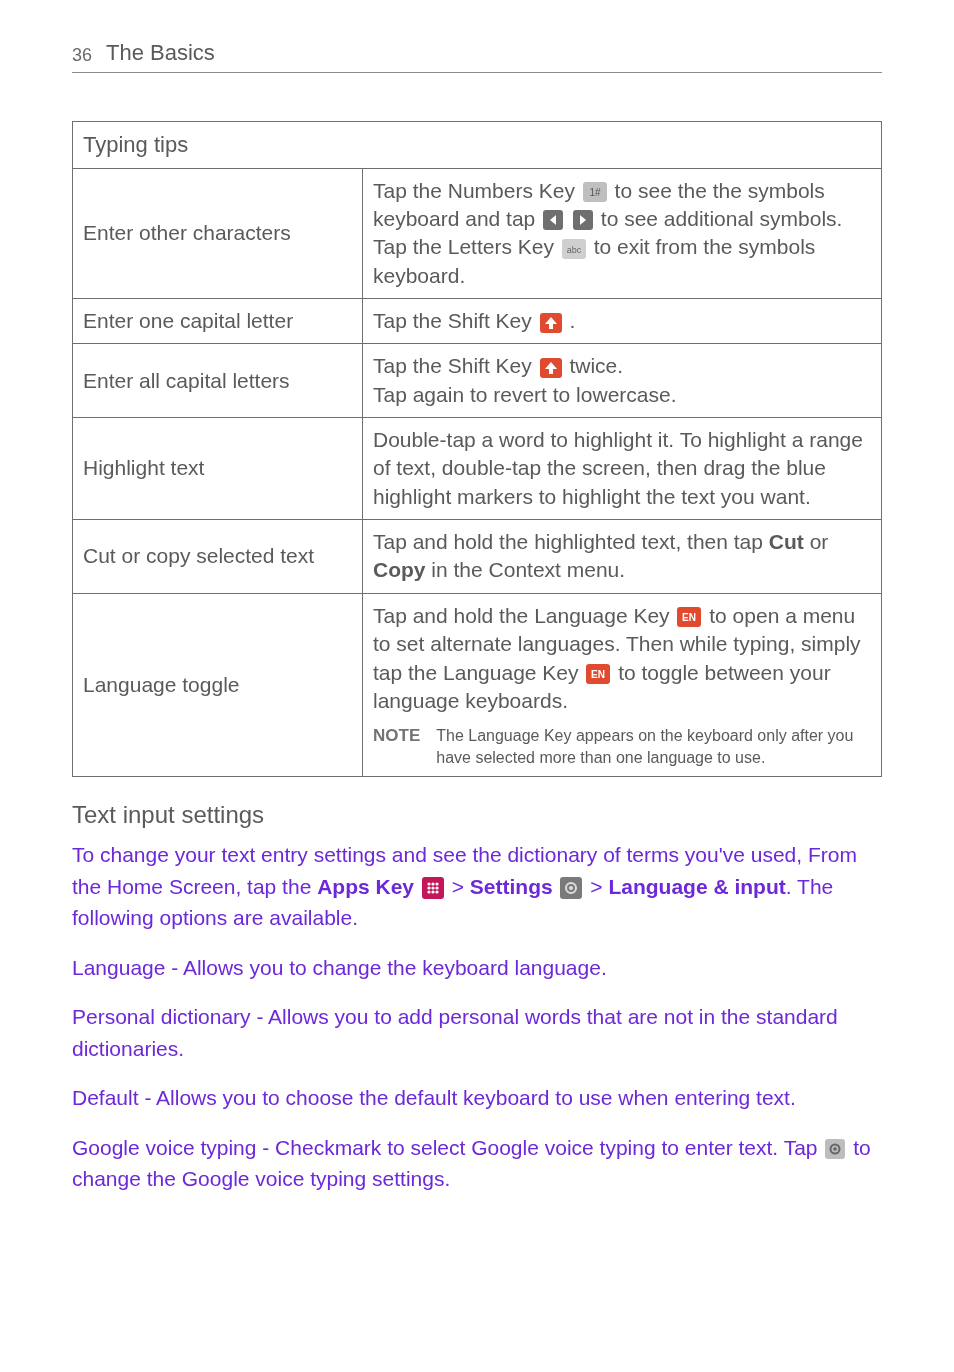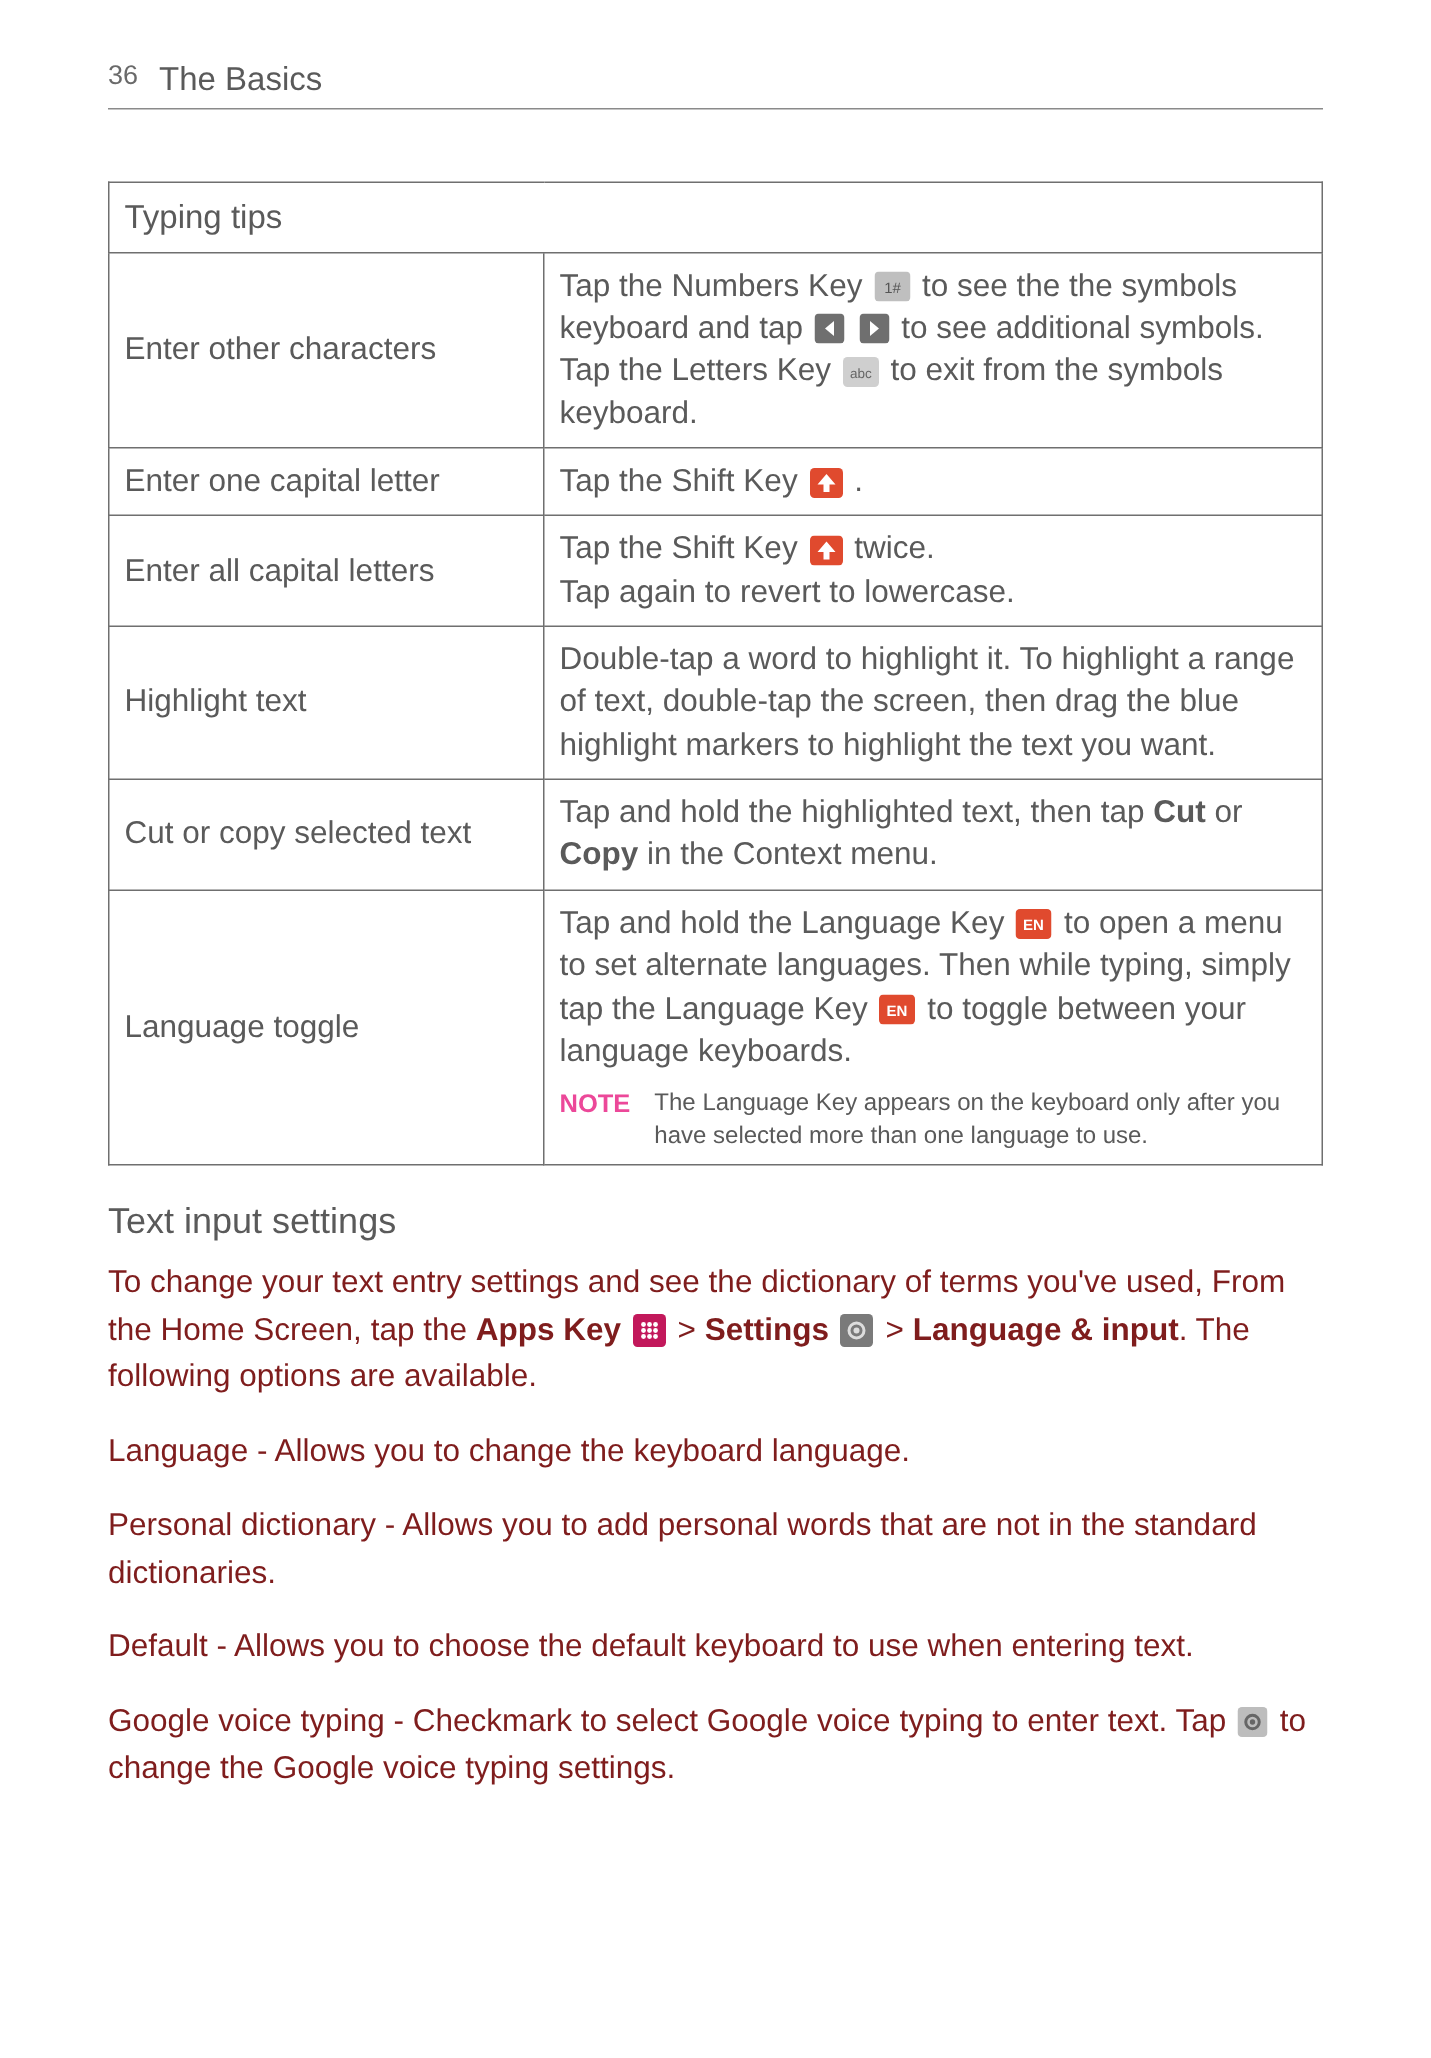"36" .hdr { align-items: flex-start -> flex-end }
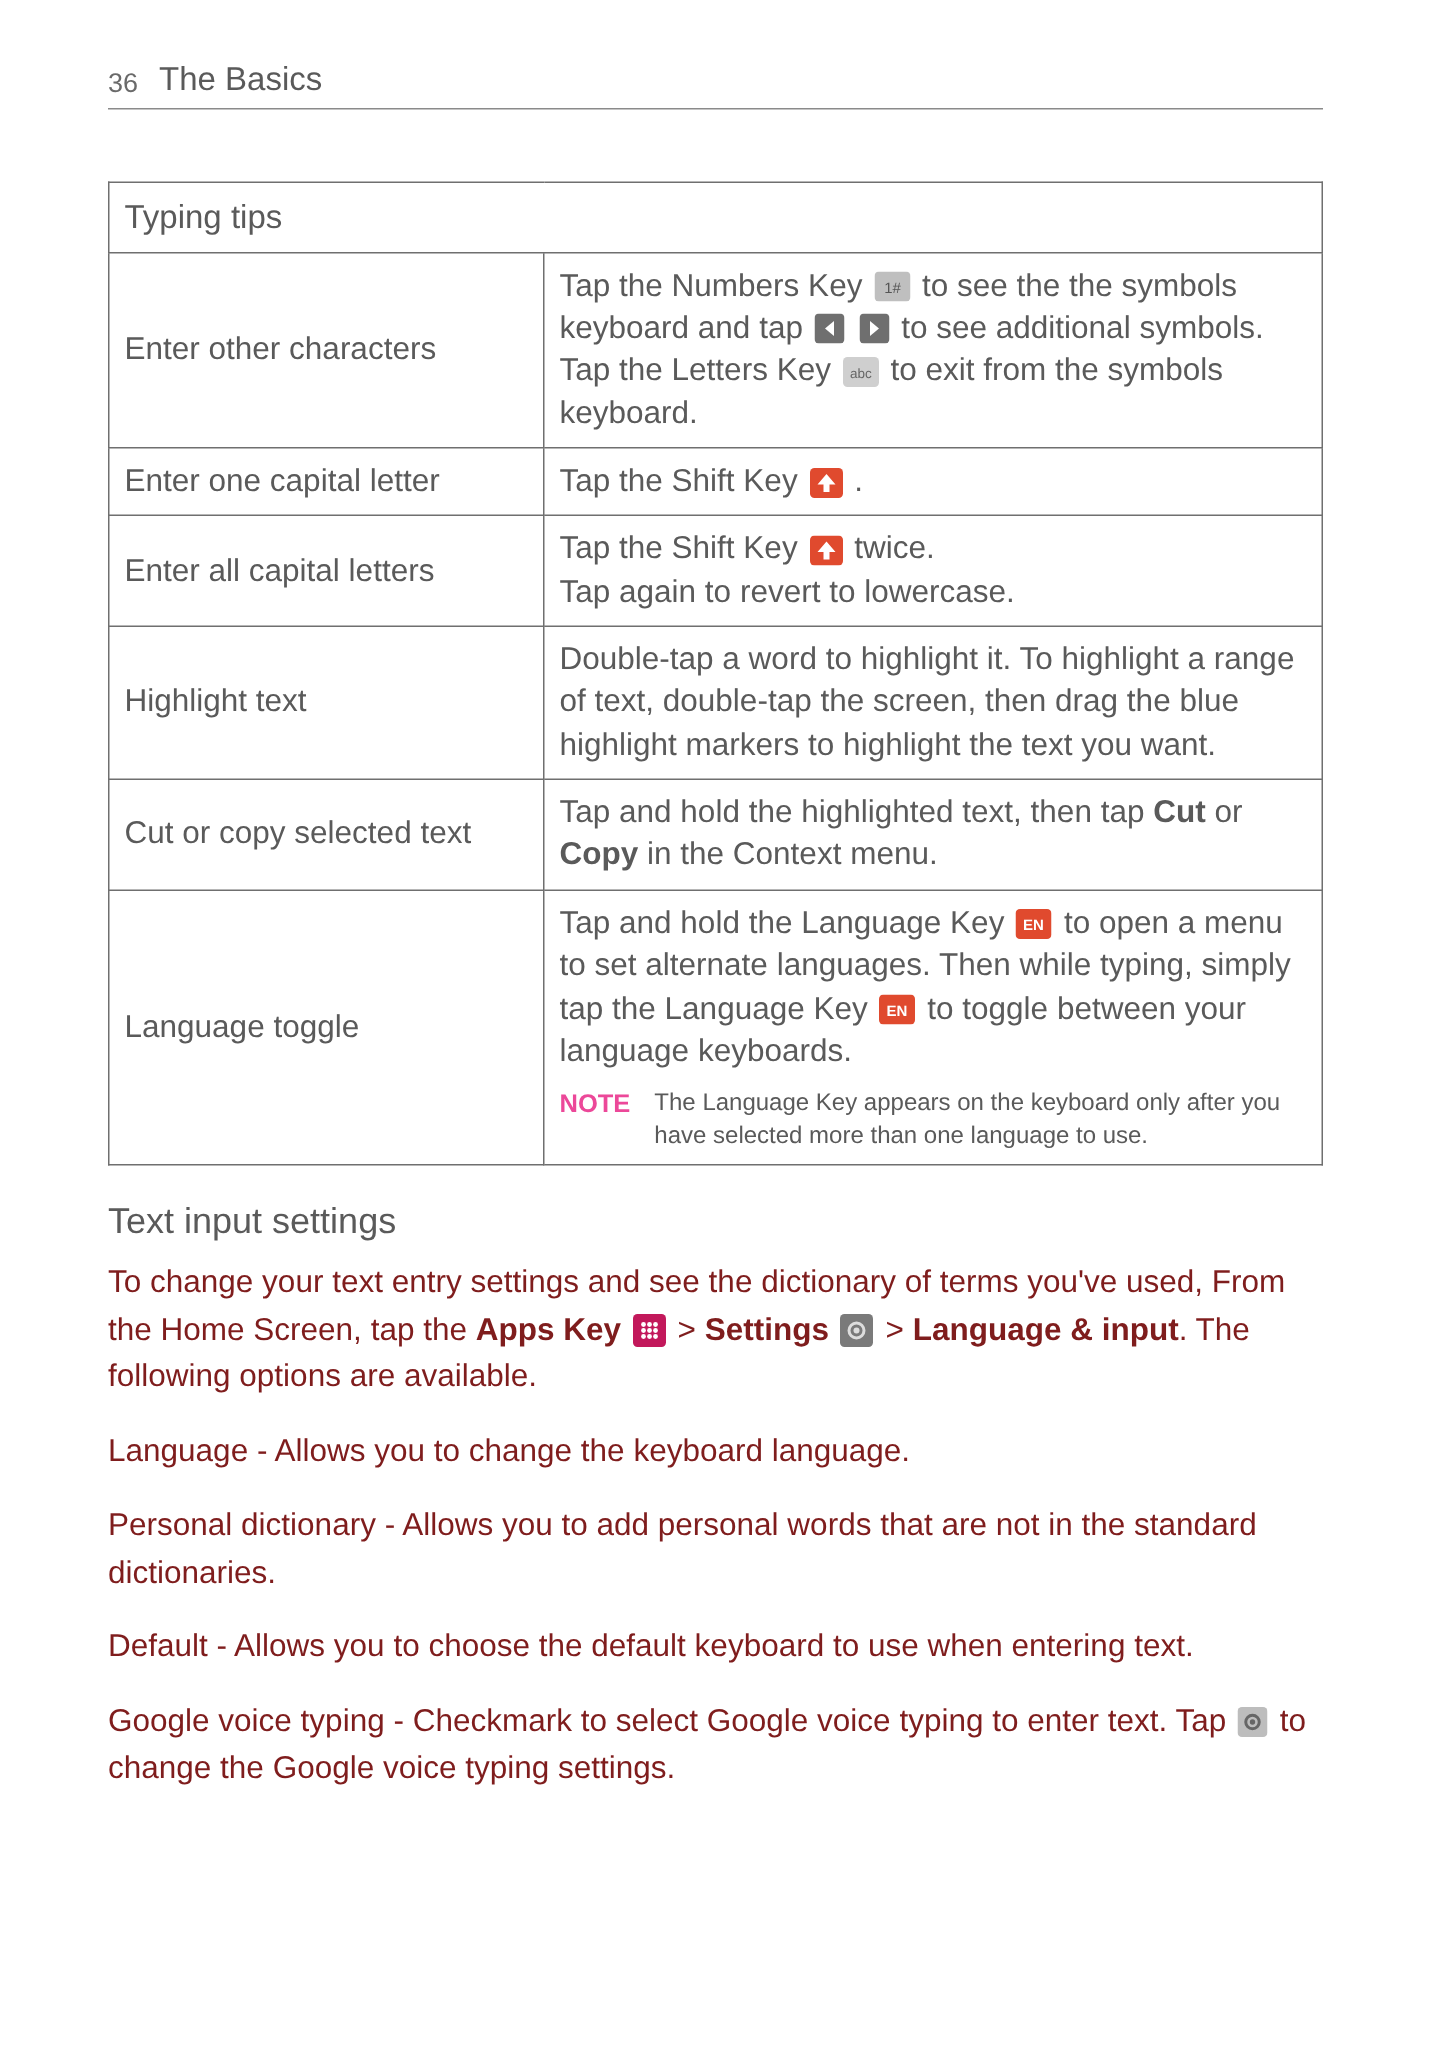"NOTE" .note { color: #ec4899 -> #737373 }
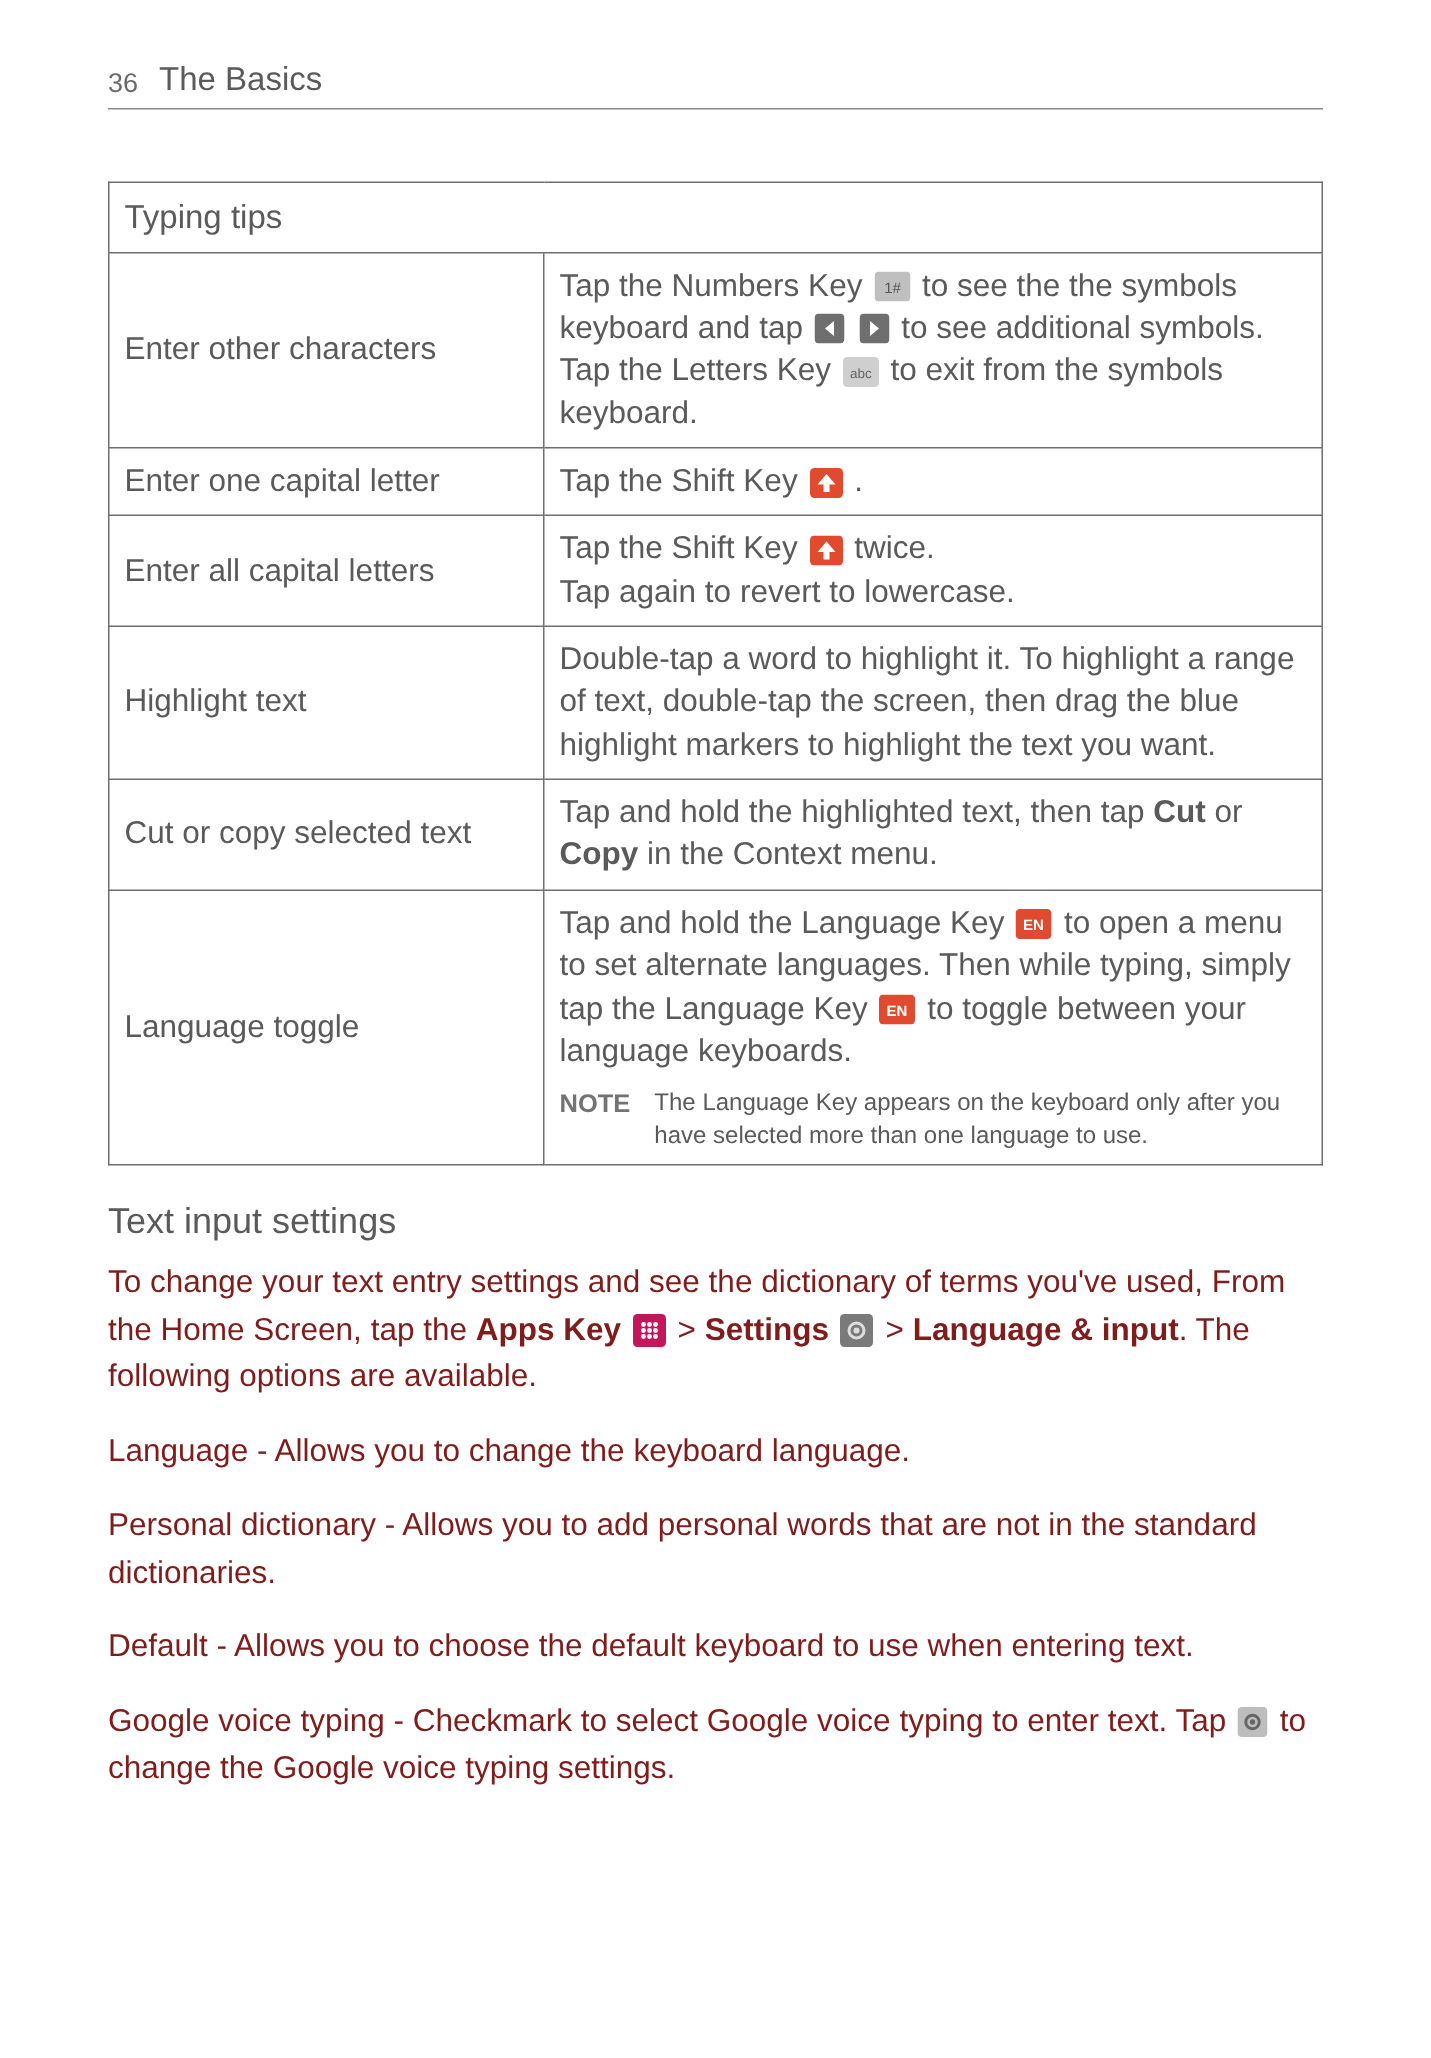"To change your text entry" .body { color: #7f1d1d -> #6d28d9 }
